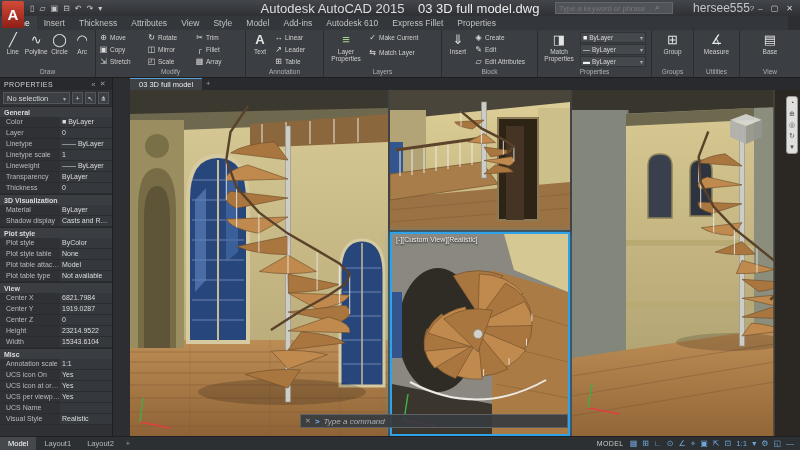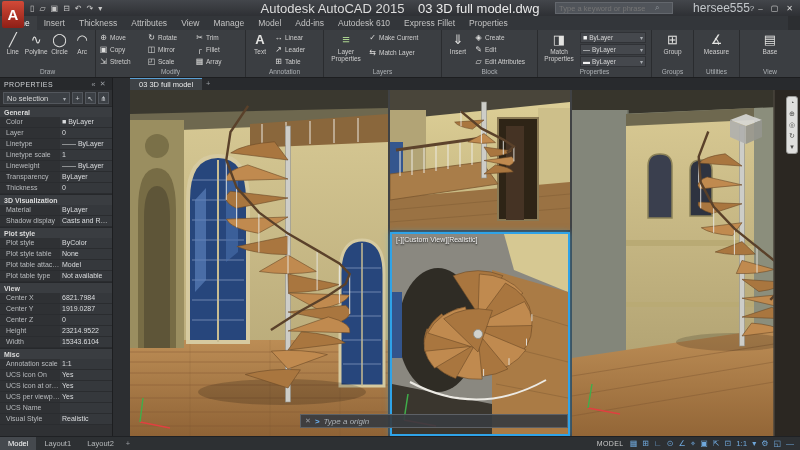"Manage" span.rtab { text: Manage -> Style }
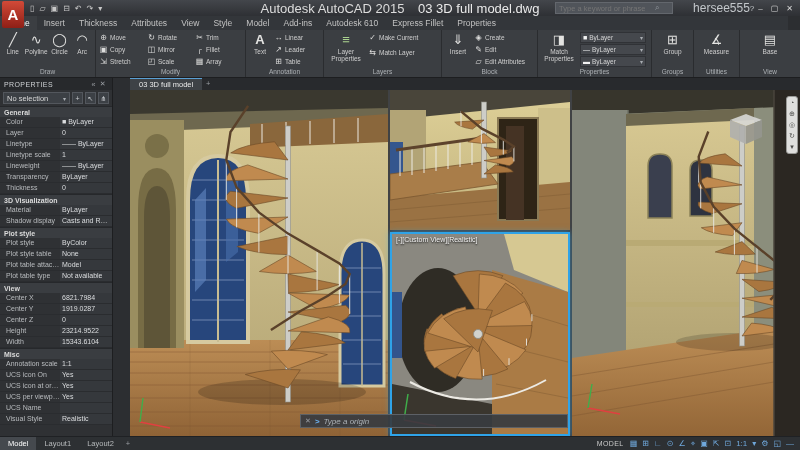"Type a origin" span.cmd-t { text: origin -> command }
